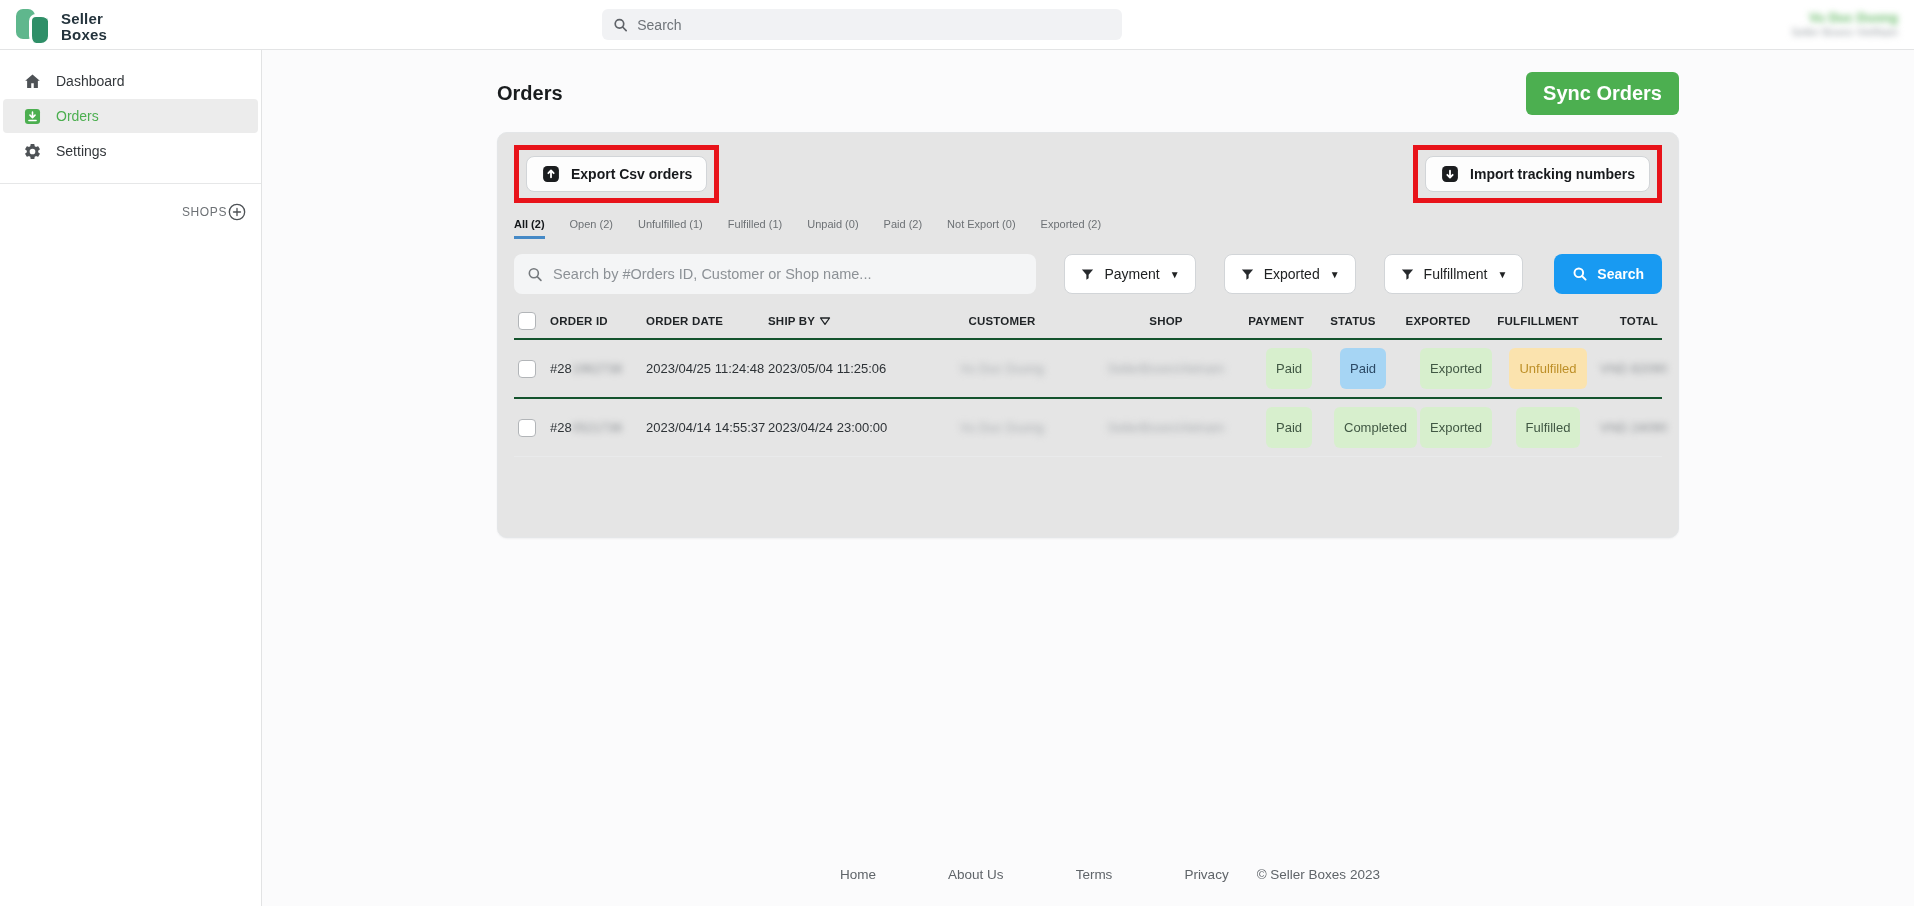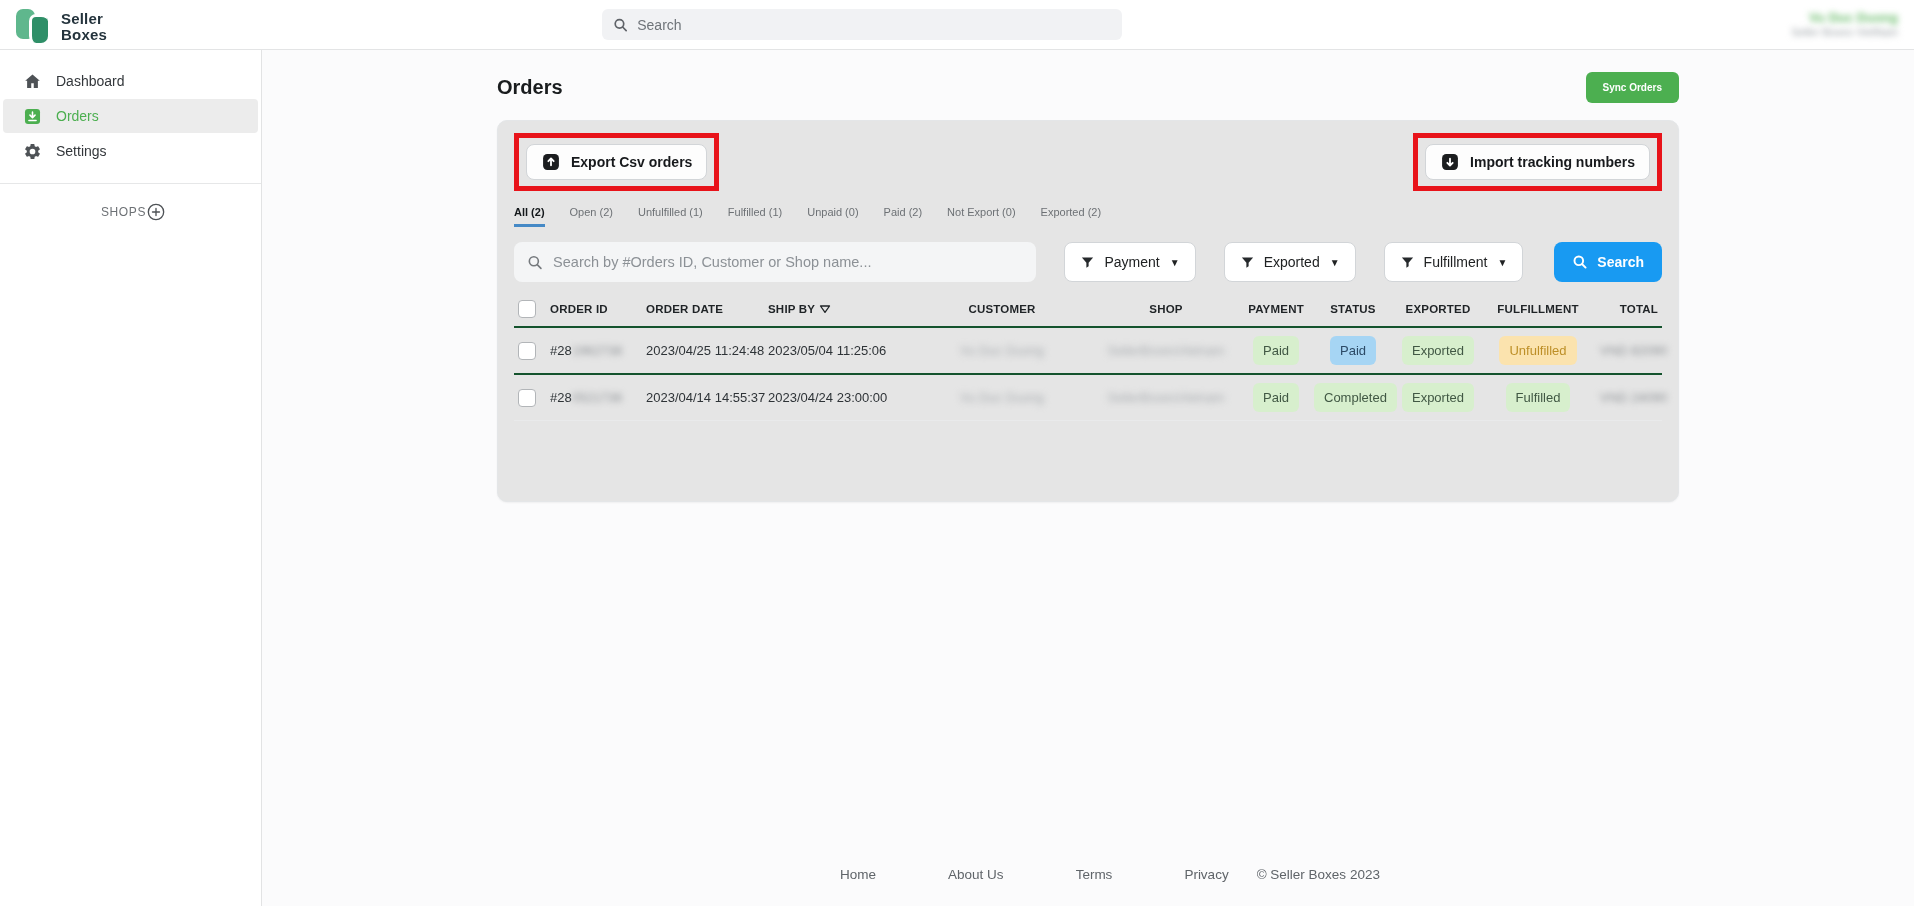"Sync Orders" .sync-btn { font-size: 10px -> 20px }
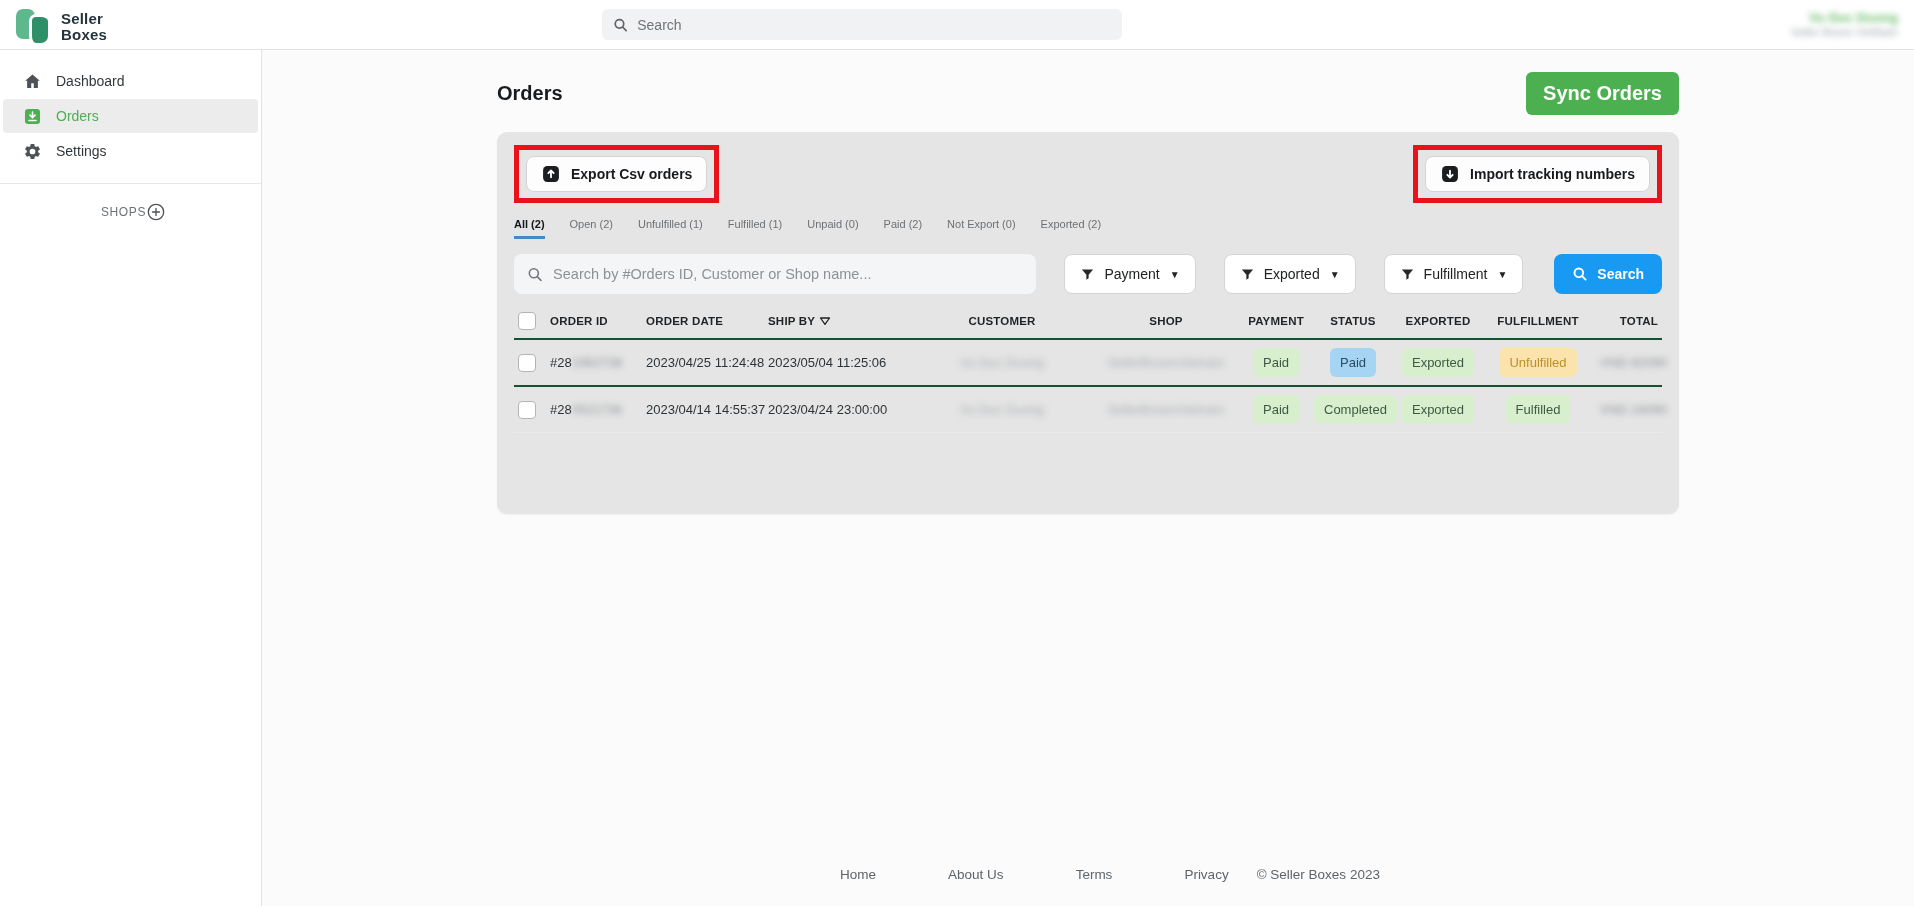"SHOPS" .shops-row { justify-content: center -> flex-end }
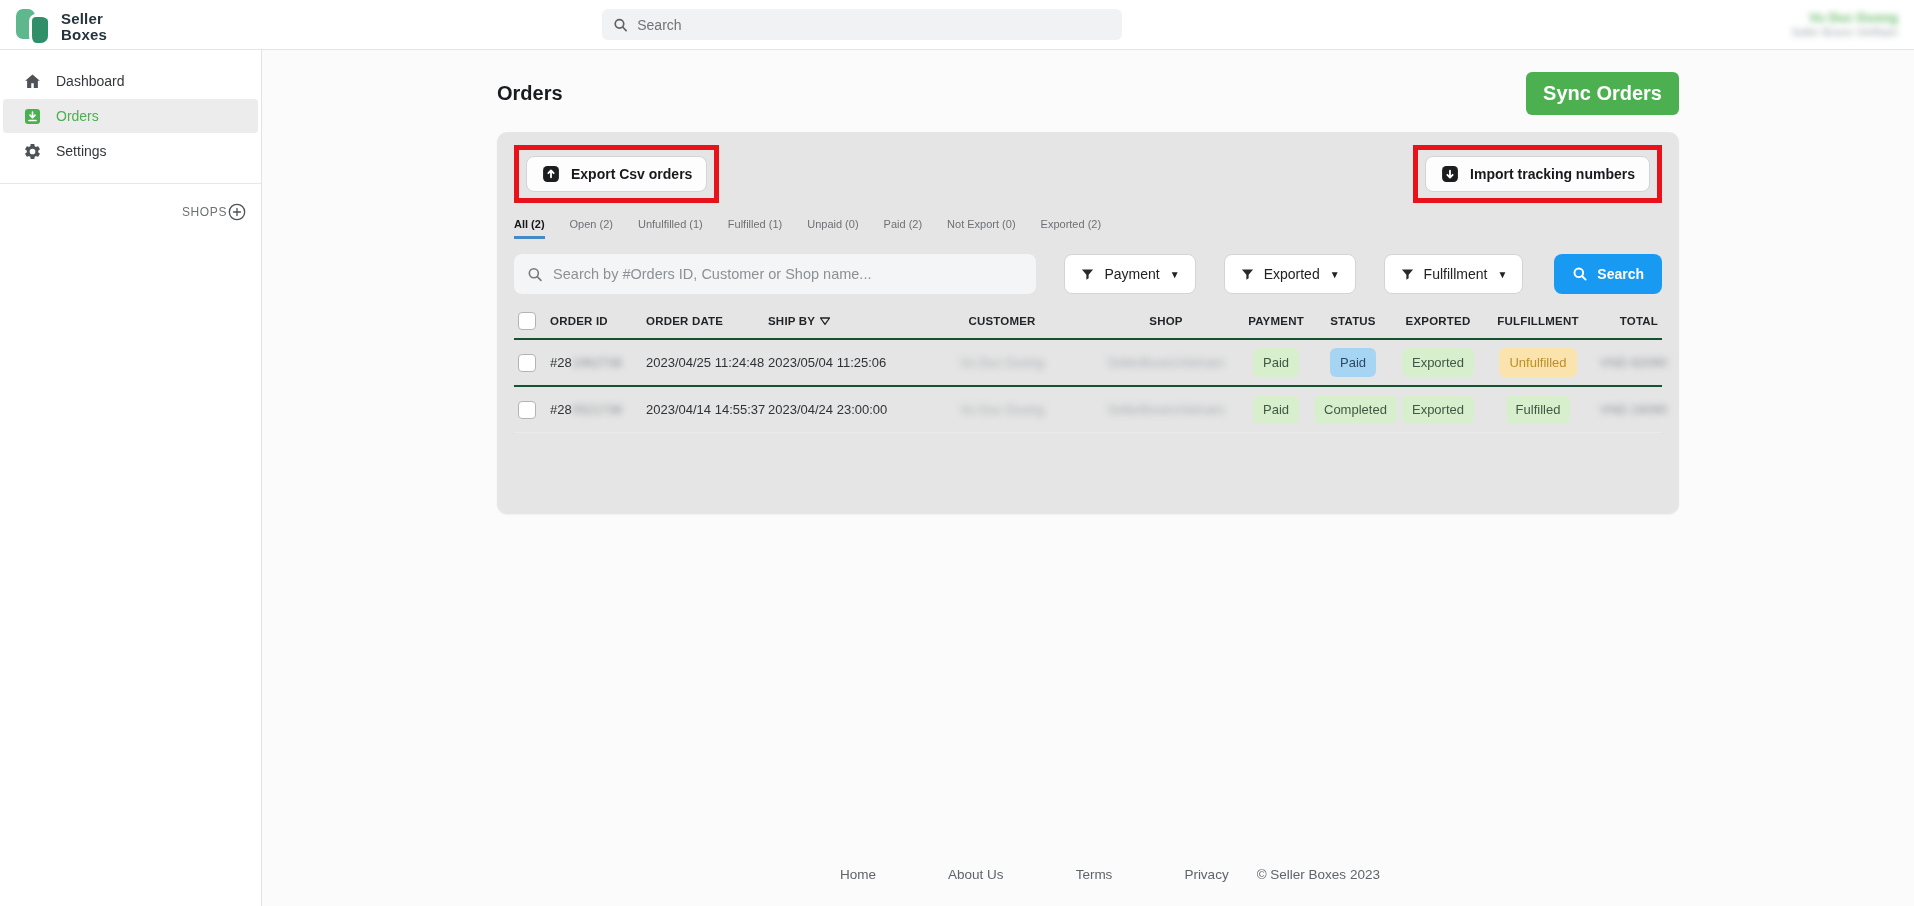"Paid" .badge { margin-left: none -> 20px; padding: 7px 10px -> 13px 10px }
